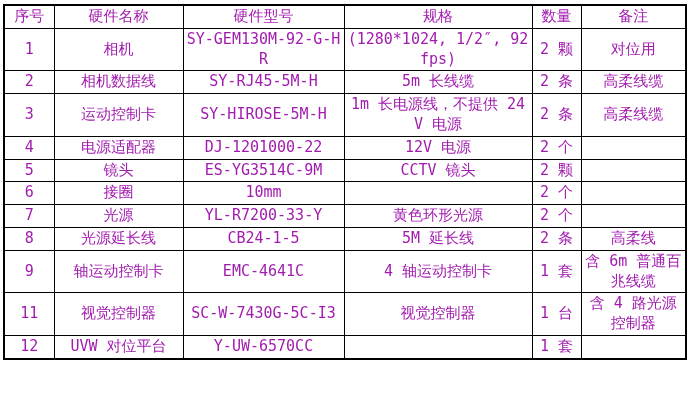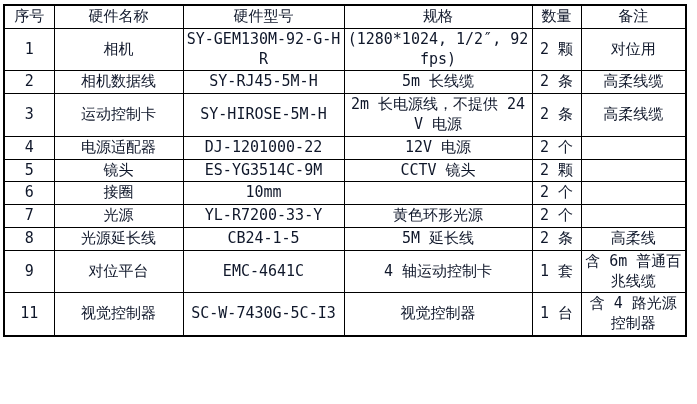"序号" #hw-table { color: #0f172a -> #a21caf }
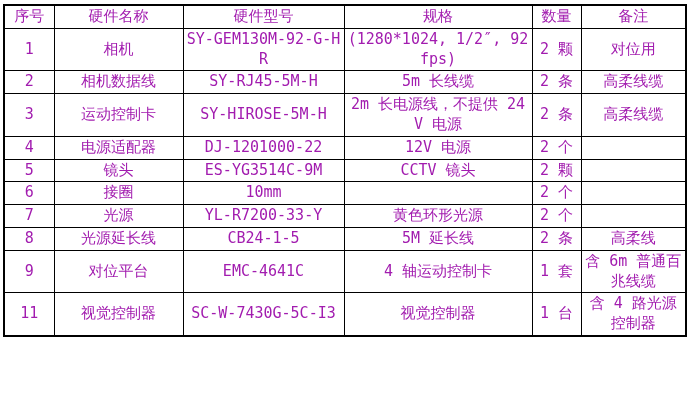"2m 长电源线，不提供 24V 电源" td { text: 2m -> 1m }
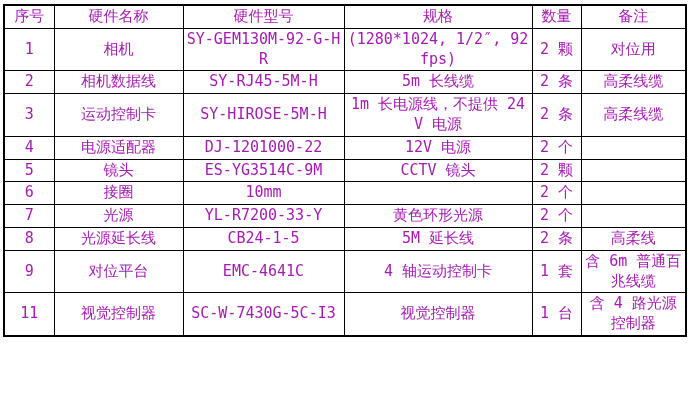"对位平台" td { text: 对位平台 -> 轴运动控制卡 }
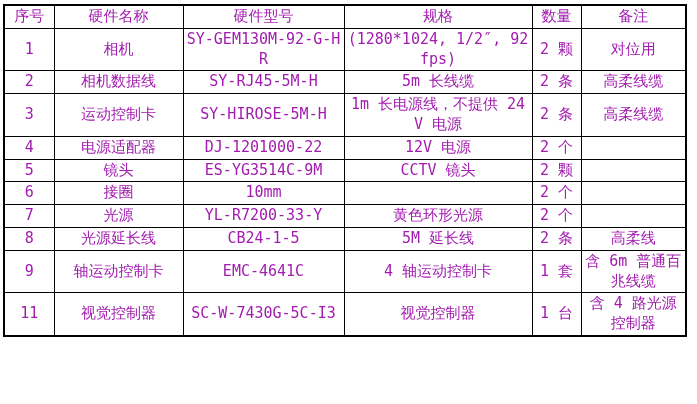"12" tr { html: none -> <tr> <td>12</td> <td>UVW 对位平台</td> <td>Y-UW-6570CC</td> <td></td> <td>1 套</td> <td></td> </tr> }
